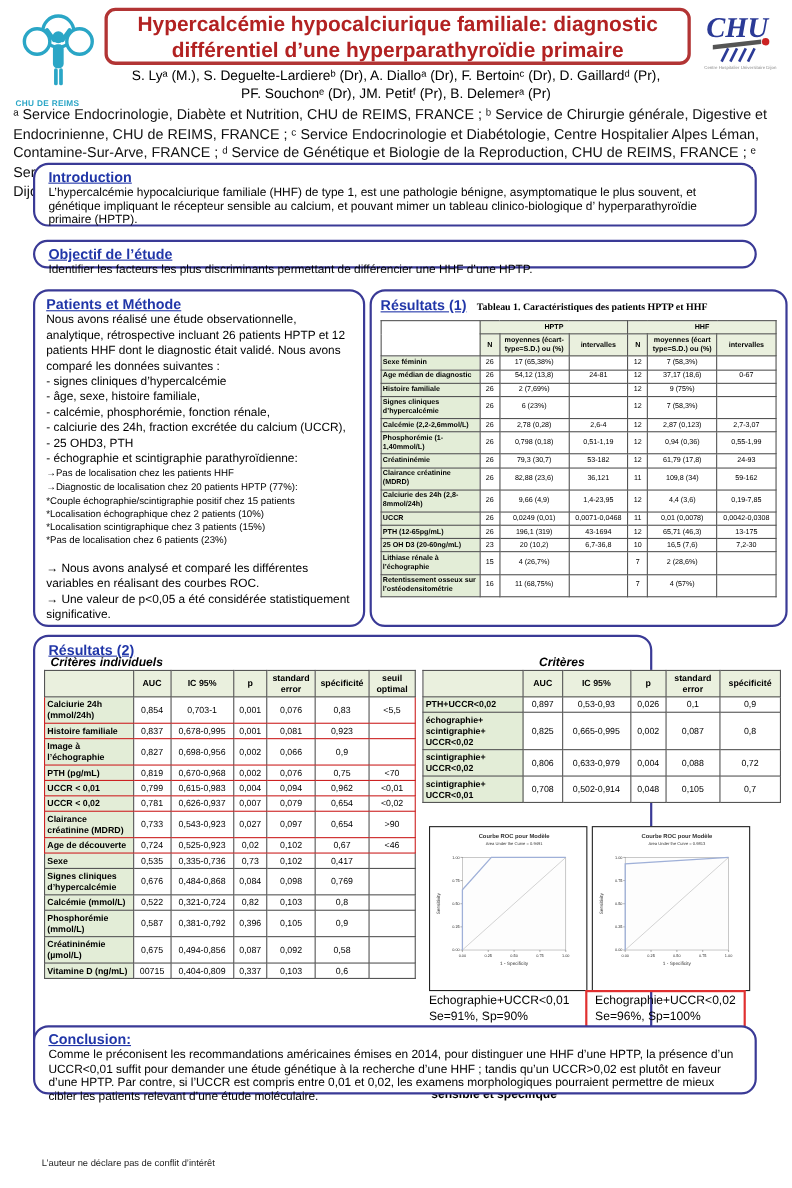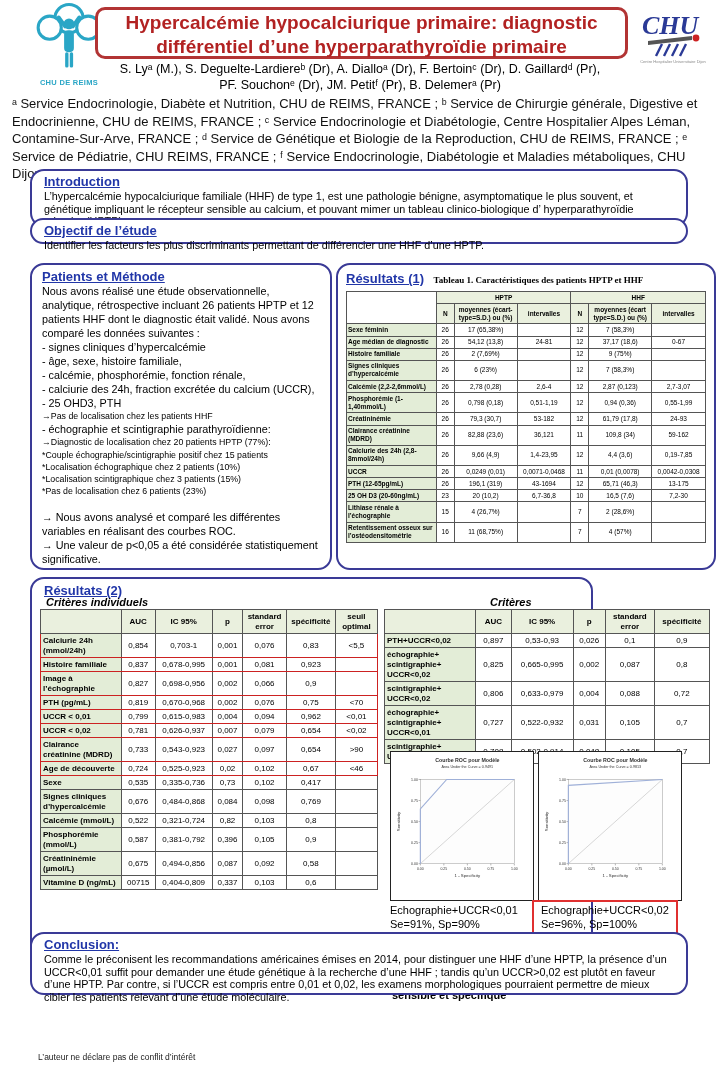"Hypercalcémie hypocalciurique primaire:" div { text: primaire -> familiale }
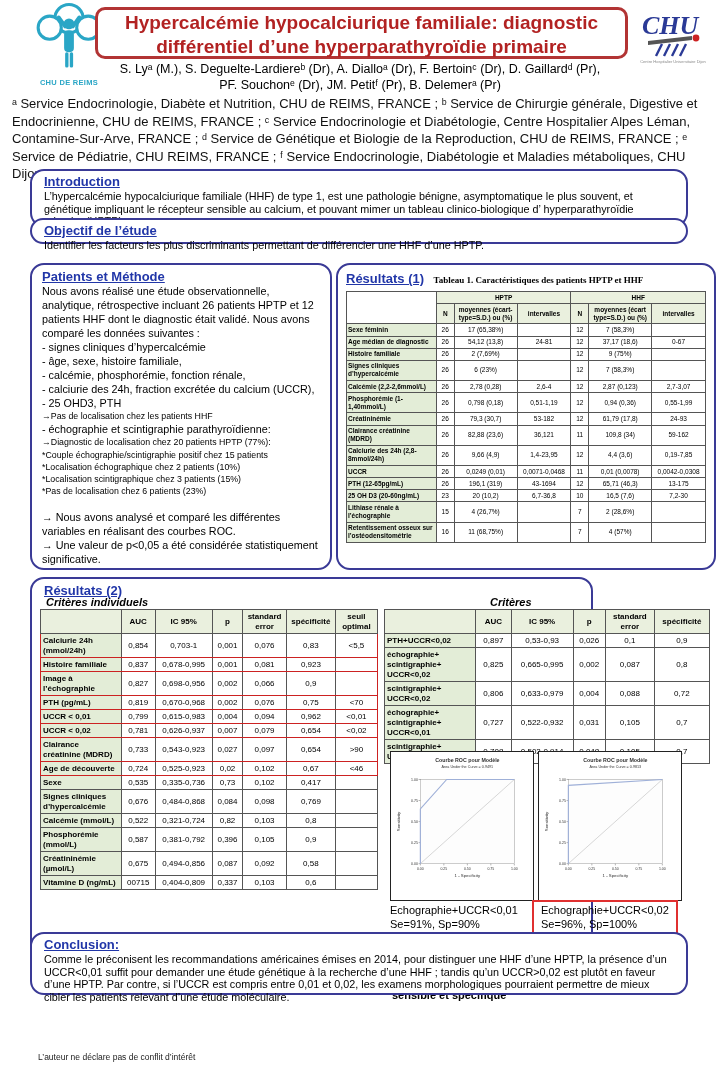"CHU DE REIMS" .logo-left { text-align: center -> left; top: 2px -> 12px }
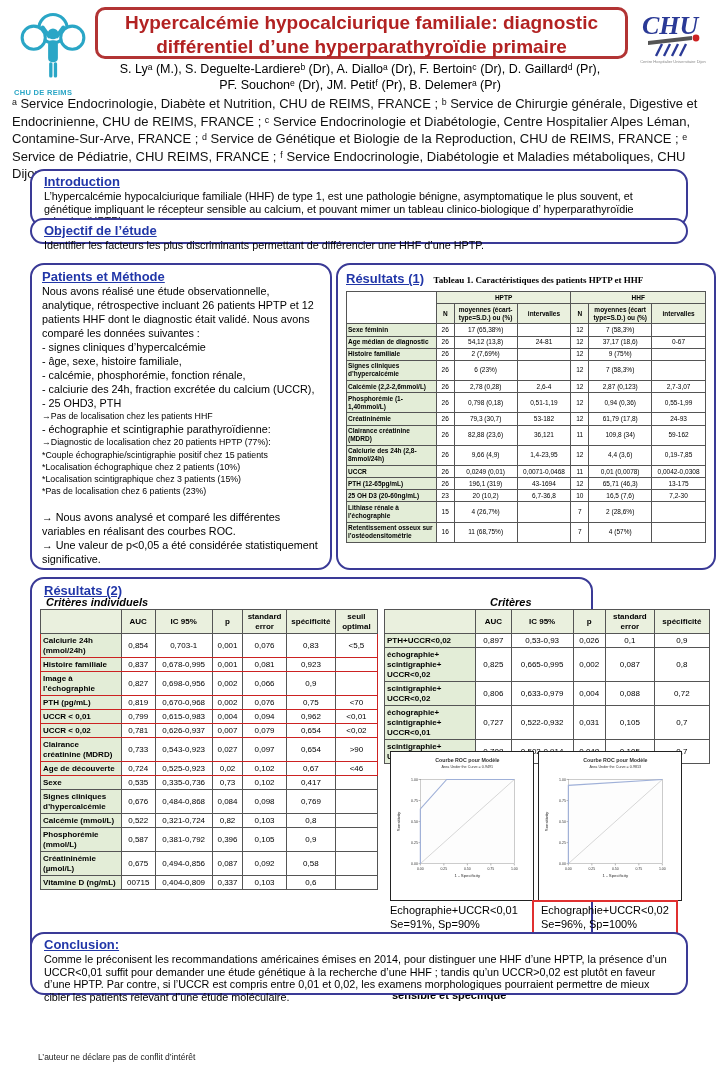"Introduction" .intro { top: 169px -> 148px }
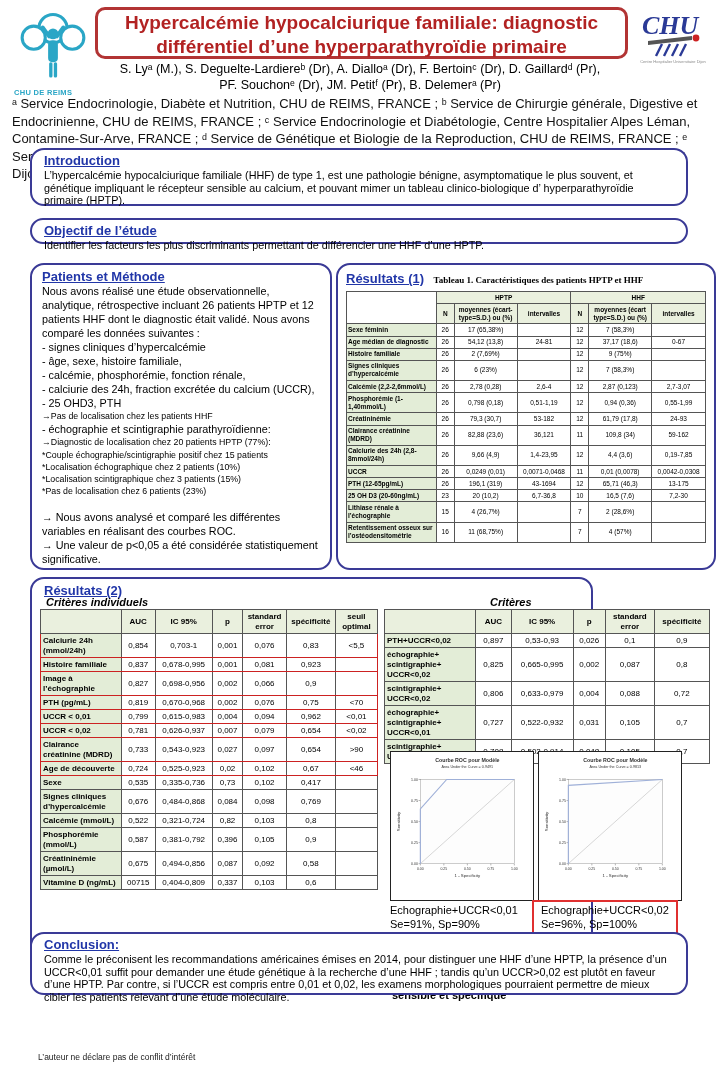"→Pas de localisation chez les" div.ln { order: before "- échographie et scintigraphie" -> after "- échographie et scintigraphie" }
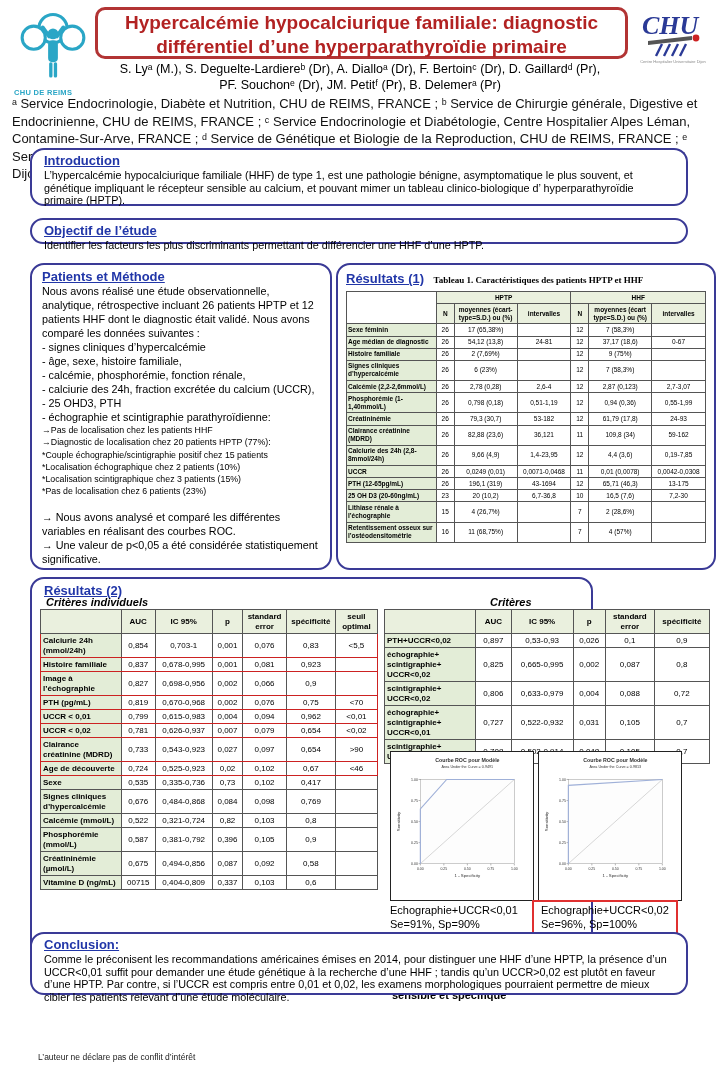"échographie+ scintigraphie+ UCCR<0,01" tr { html: <tr> <td>échographie+ scintigraphie+ UCCR&lt;0,01</td> <td>0,727</td> <td>0,522-0,932</td> <td>0,031</td> <td>0,105</td> <td>0,7</td> </tr> -> none }
